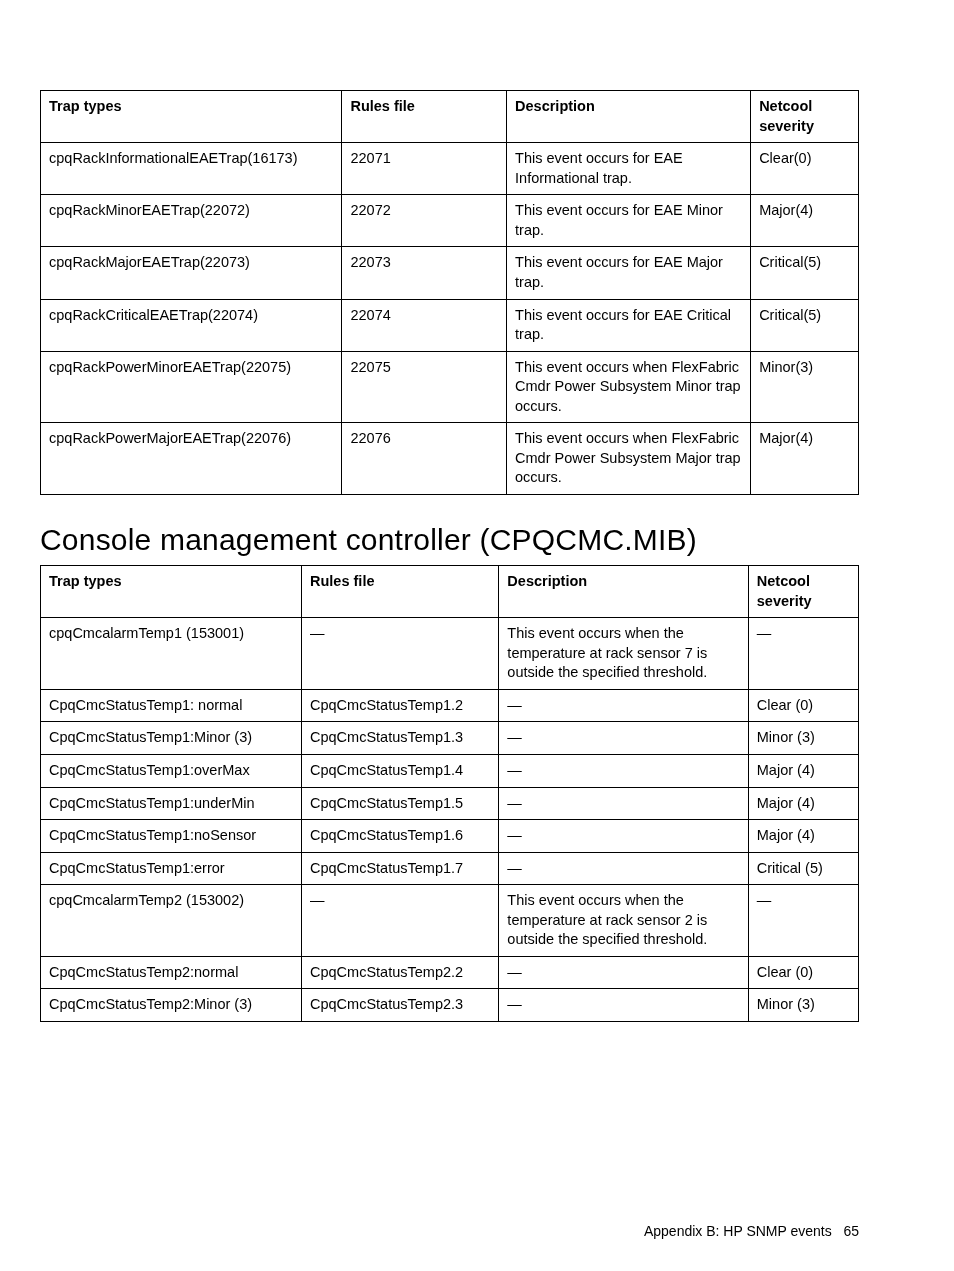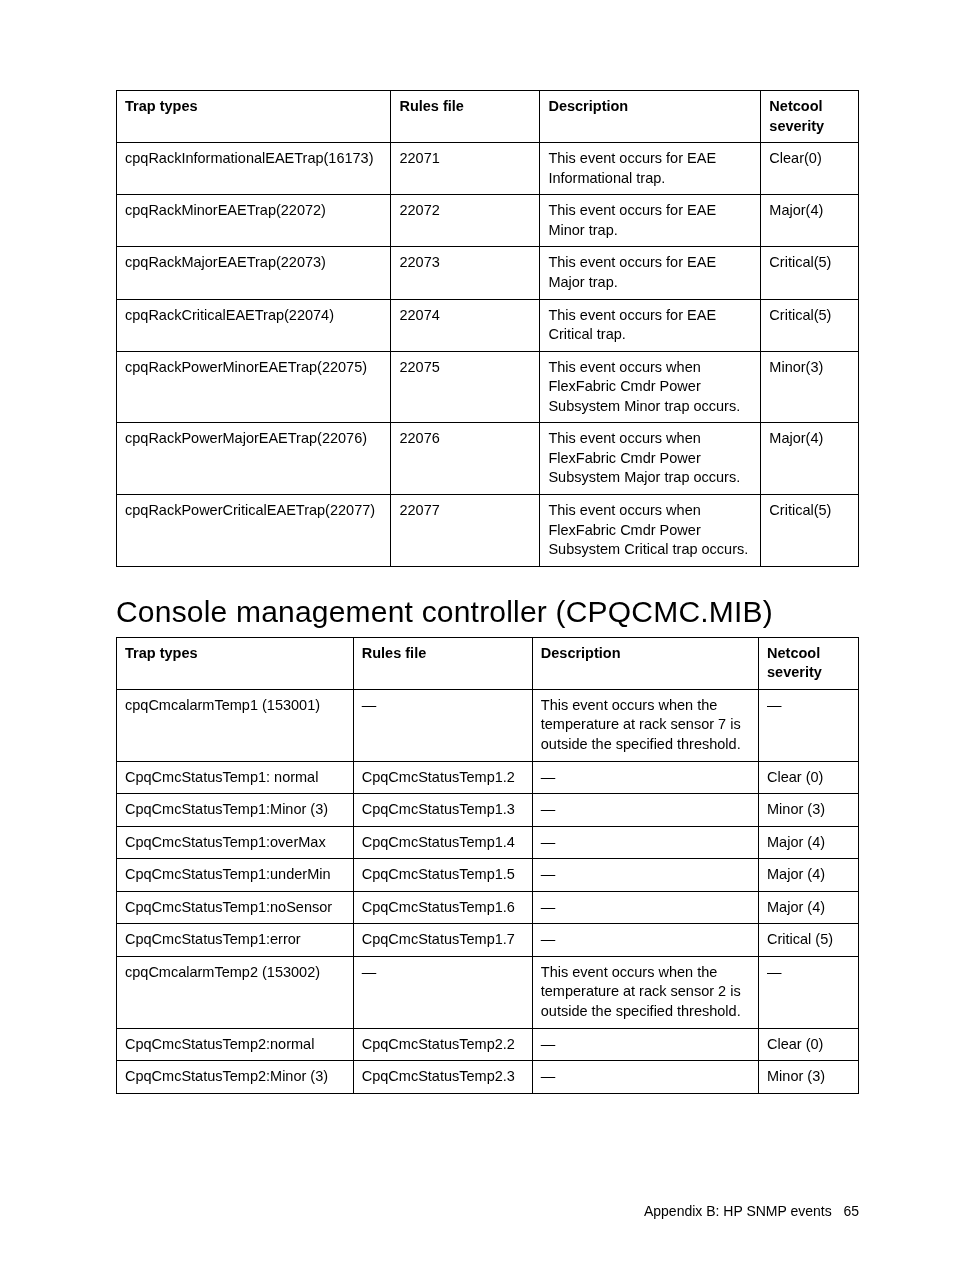"Trap types" .page { padding: 90px 95px 40px 116px -> 90px 95px 40px 40px }
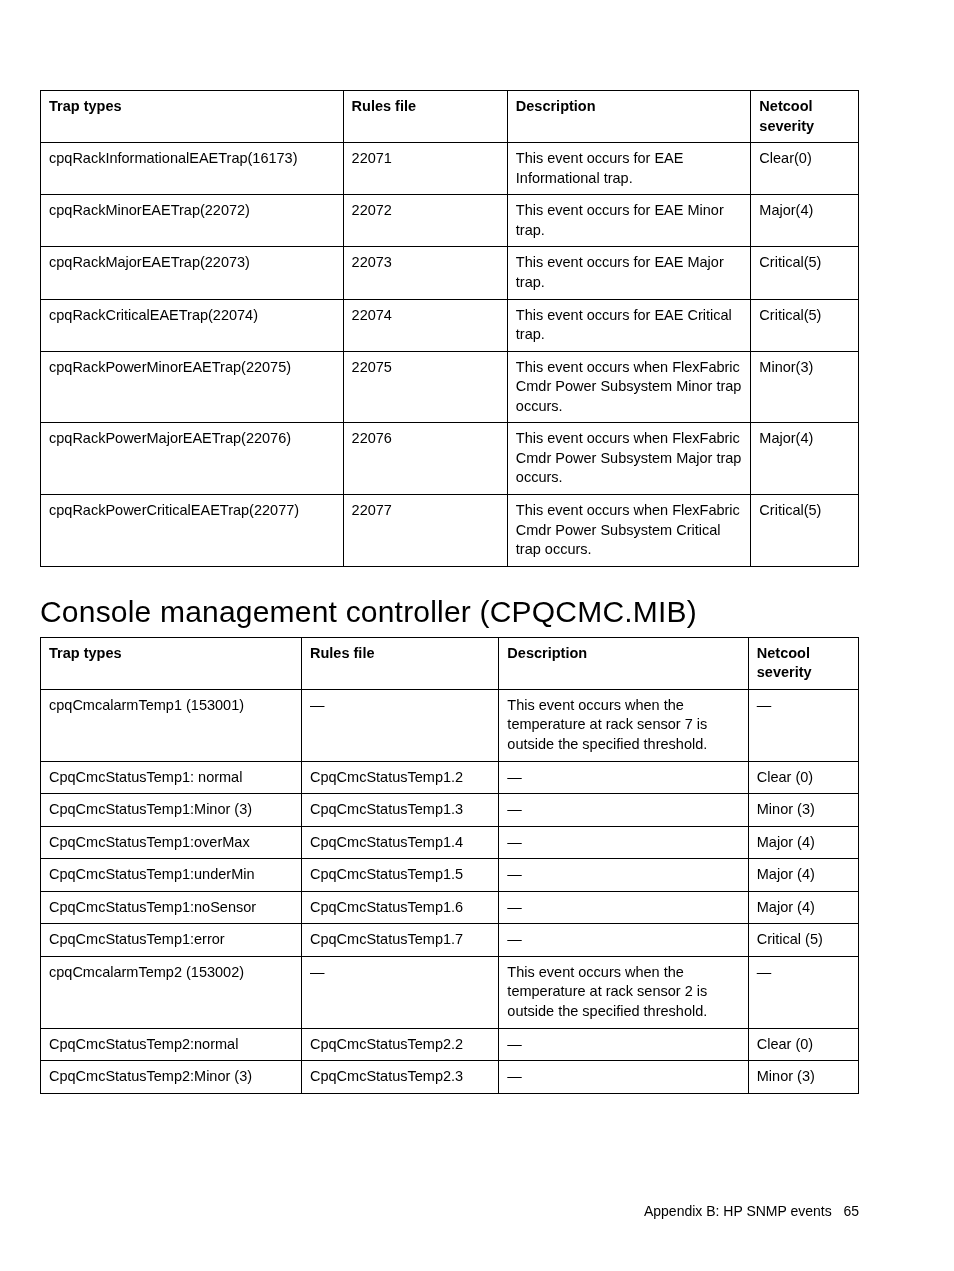"cpqRackPowerCriticalEAETrap(22077)" tr { html: <tr> <td>cpqRackPowerCriticalEAETrap(22077)</td> <td>22077</td> <td>This event occurs when FlexFabric Cmdr Power Subsystem Critical trap occurs.</td> <td>Critical(5)</td> </tr> -> none }
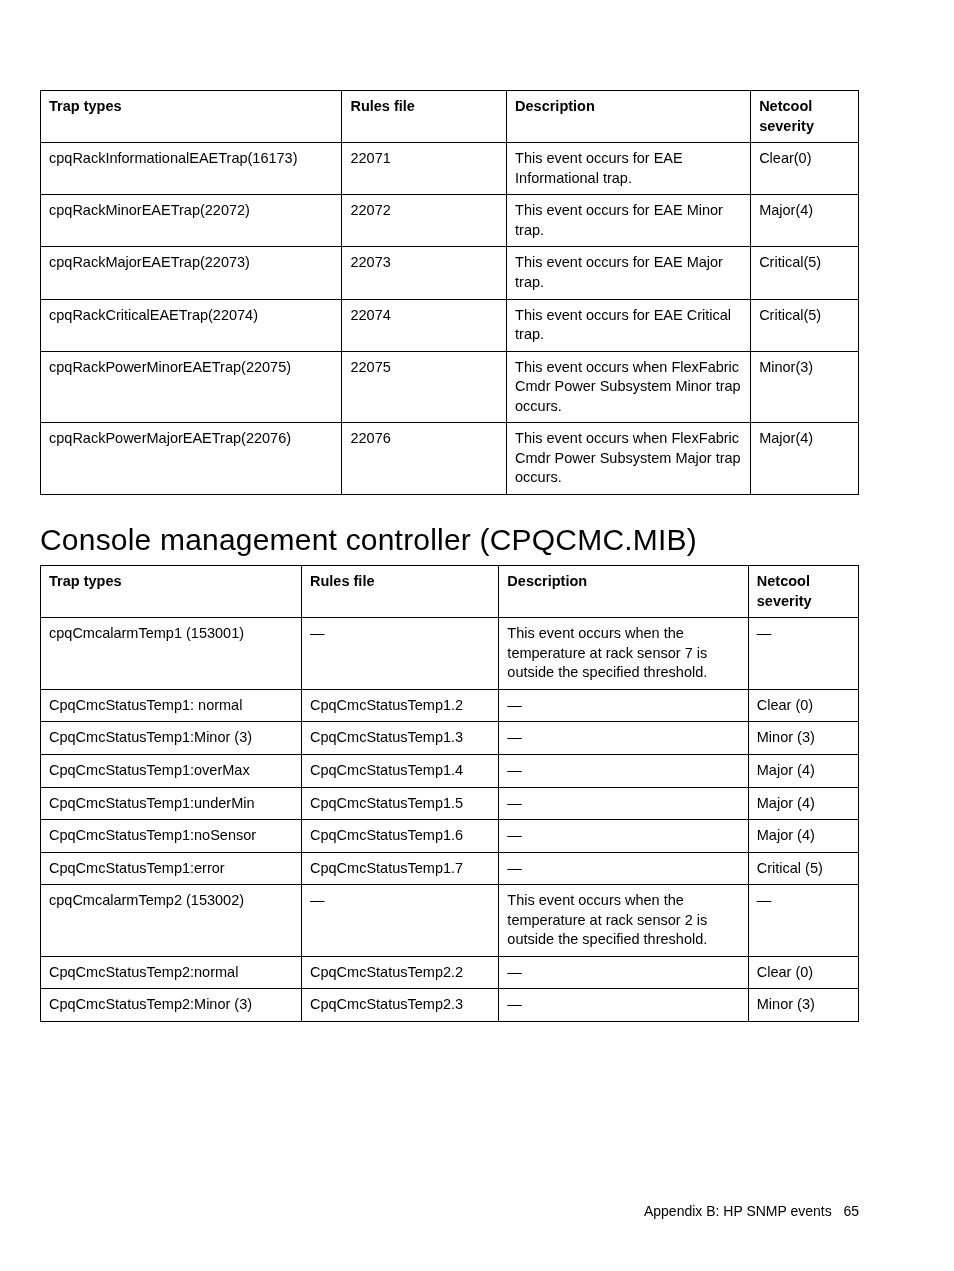"Appendix B: HP SNMP events" .footer { bottom: 52px -> 32px }
